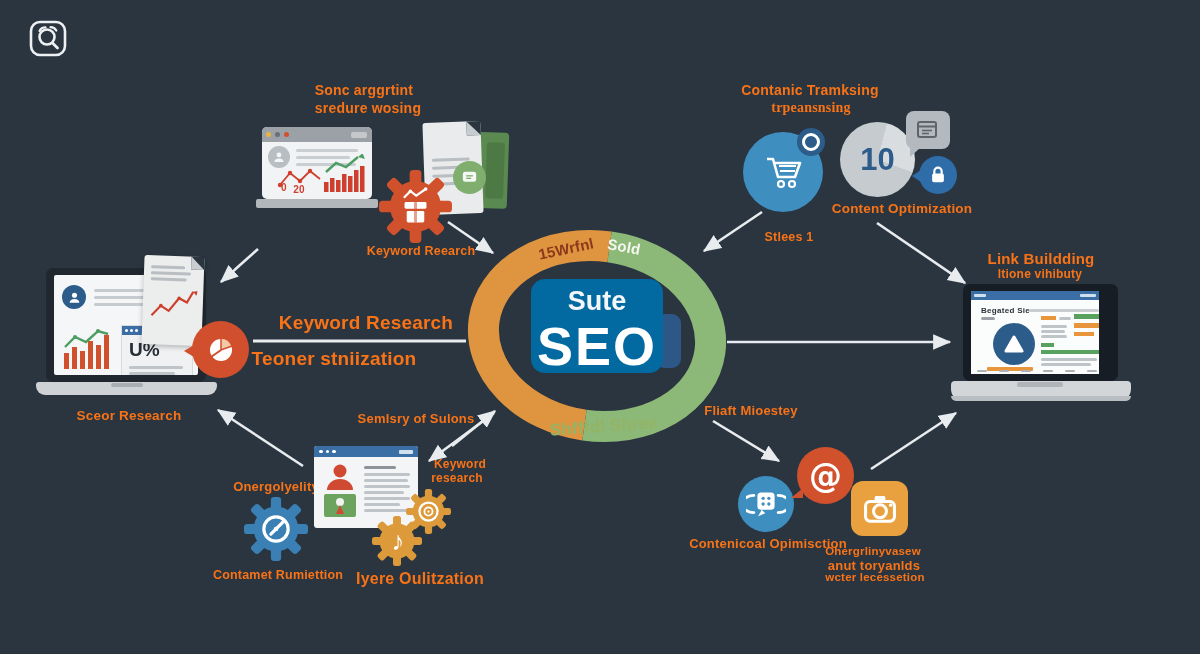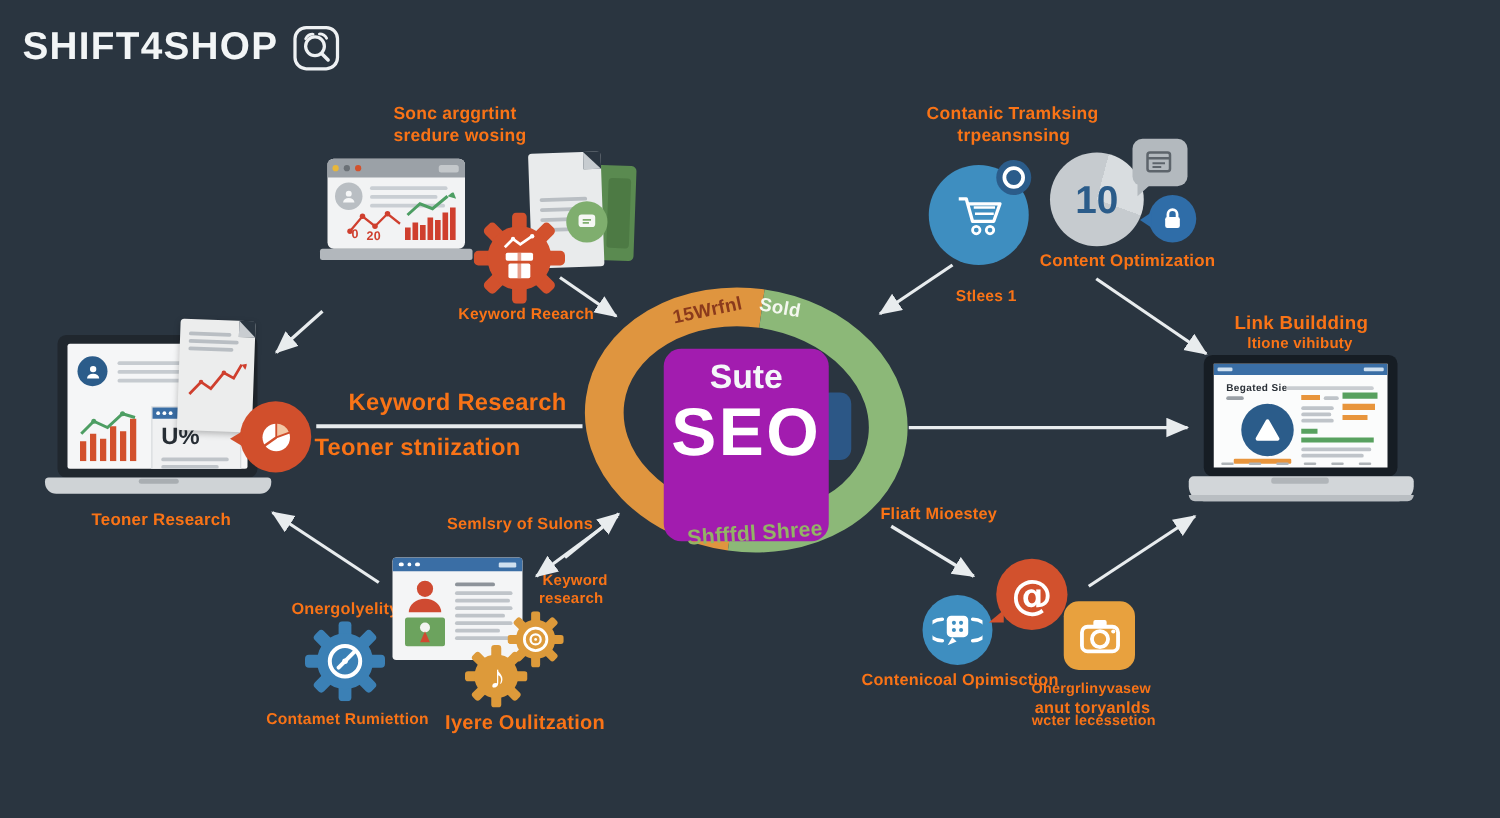"SHIFT4SHOP" div.lbl { html: <div>SHIFT4SHOP</div> -> none }
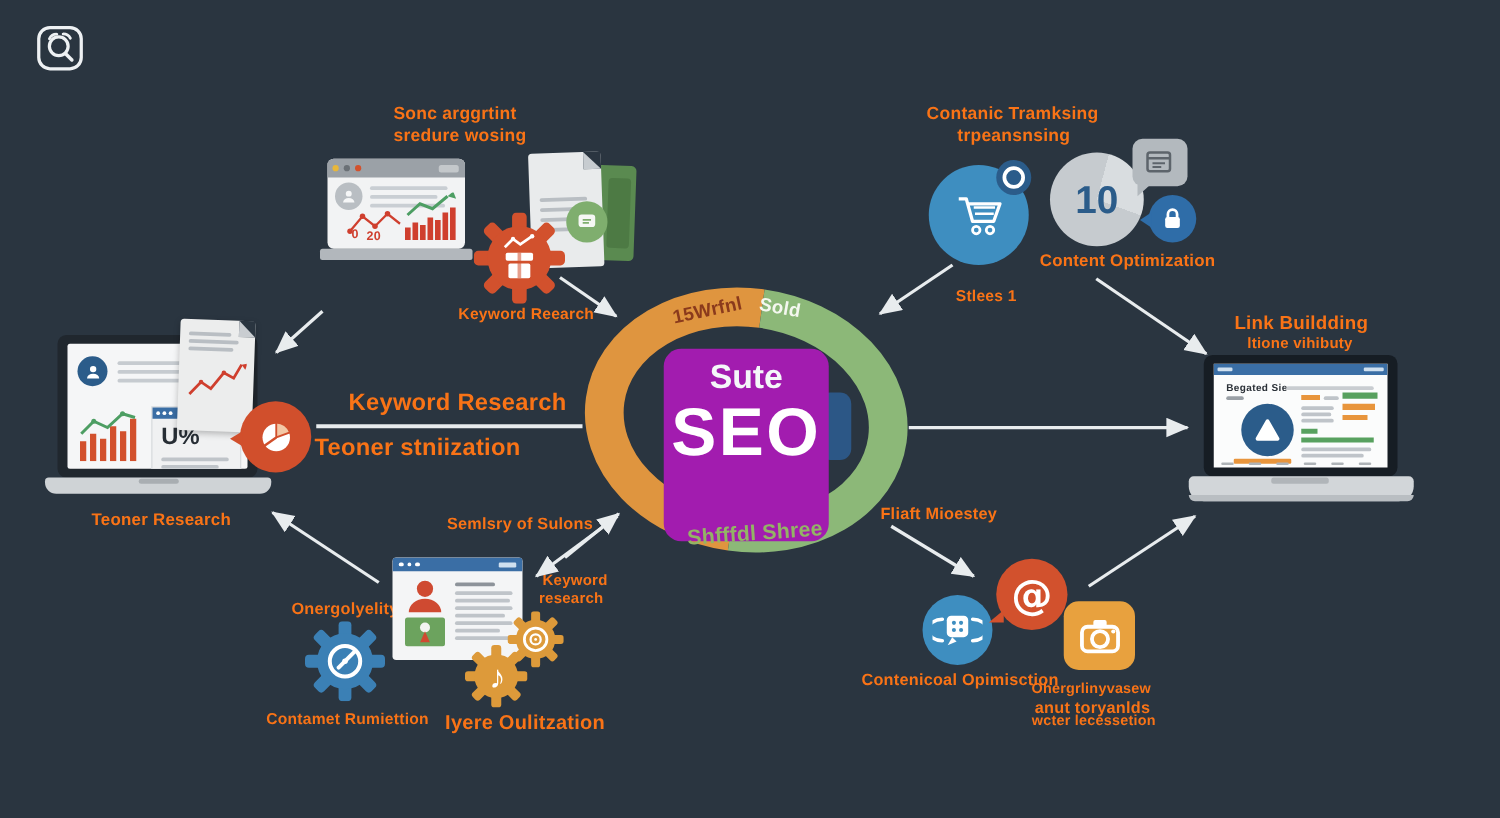"trpeansnsing" div.lbl { font-family: none -> Liberation Serif, serif }
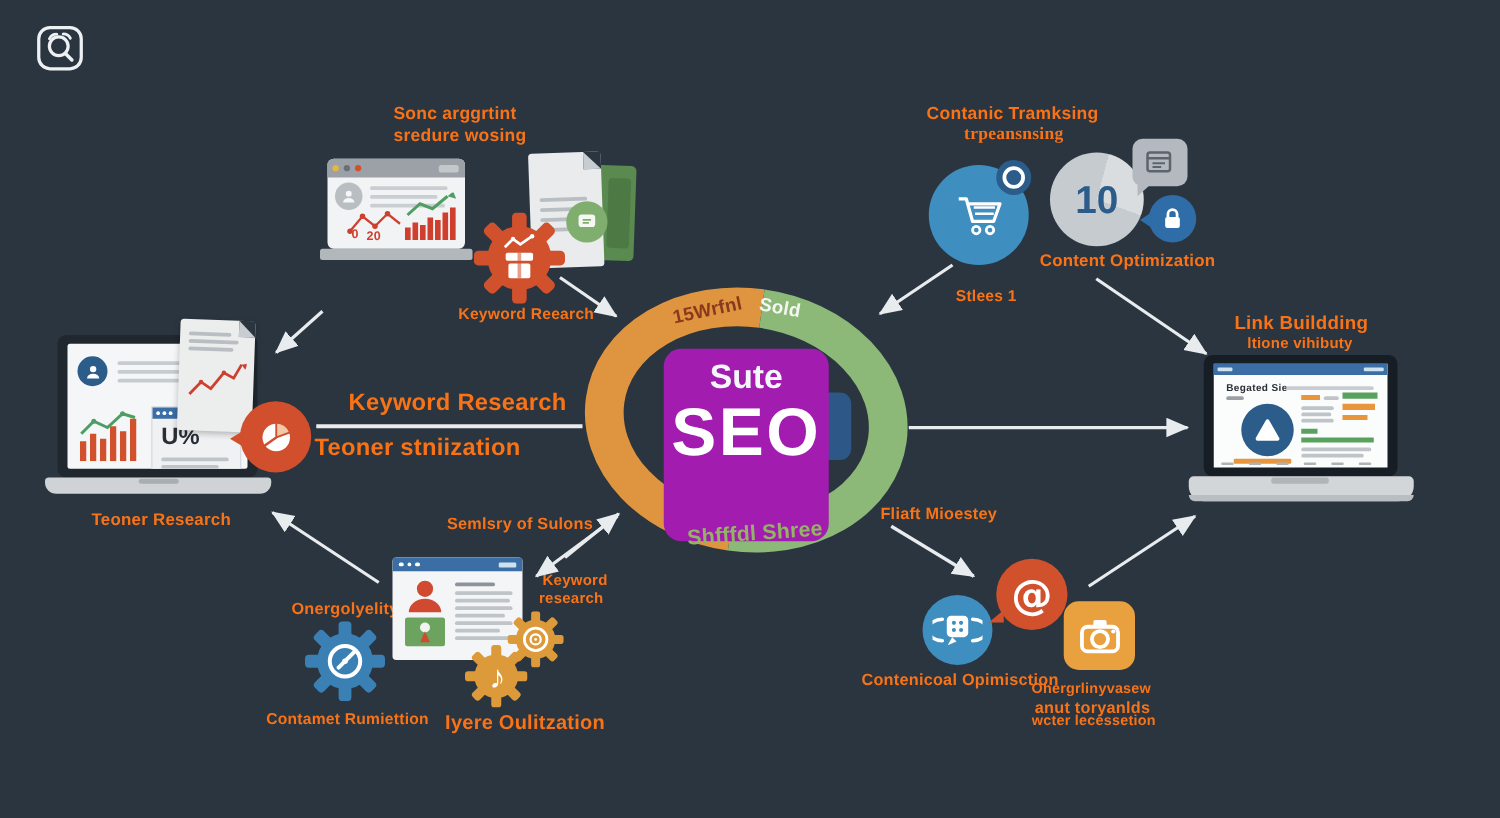"Sute" div.abs { background: #a21caf -> #0369a1; height: 154px -> 94px }
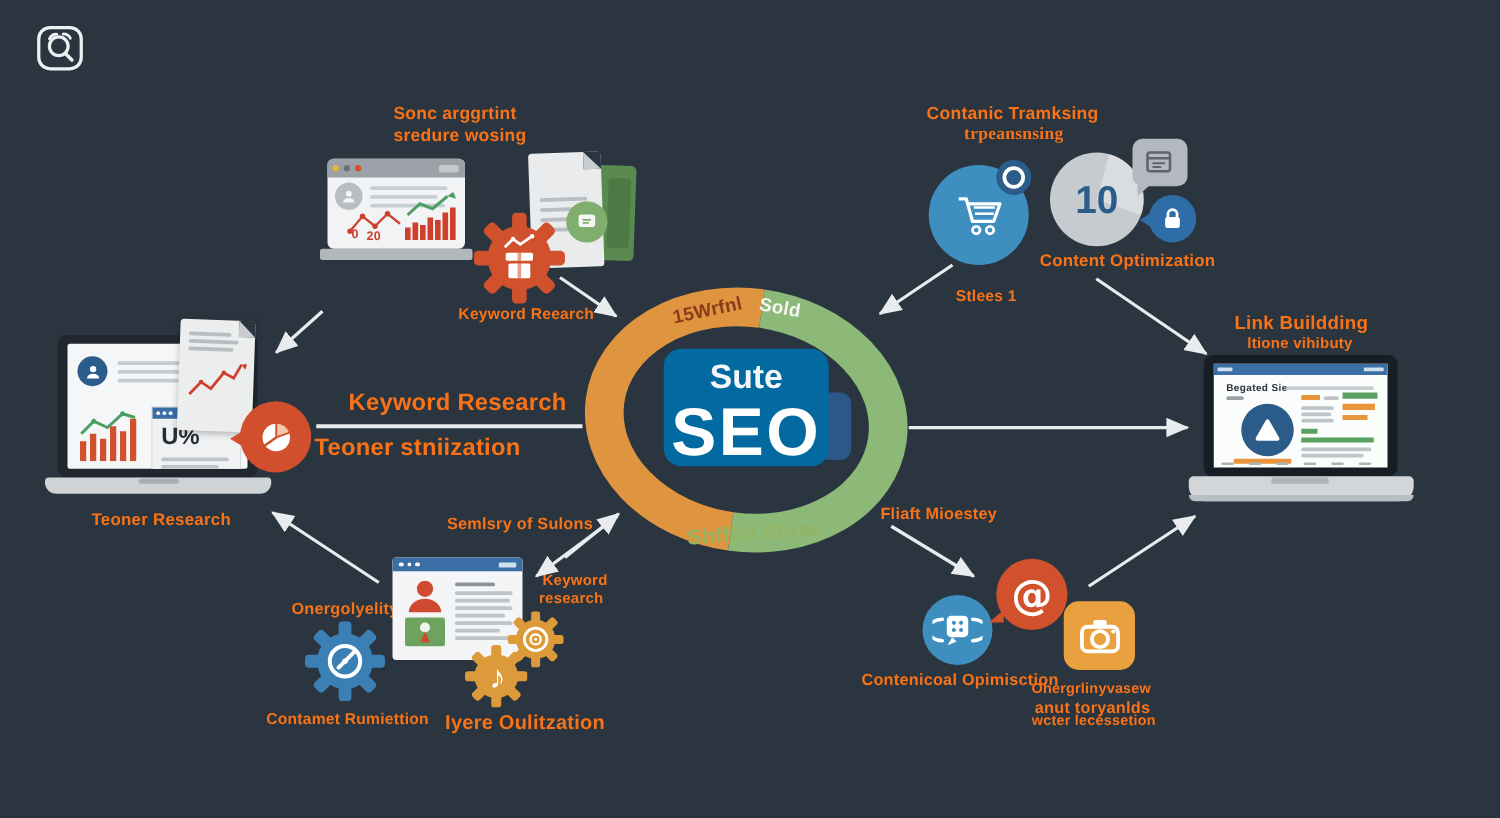"Begated Sie" div.abs { width: 139px -> 128px }
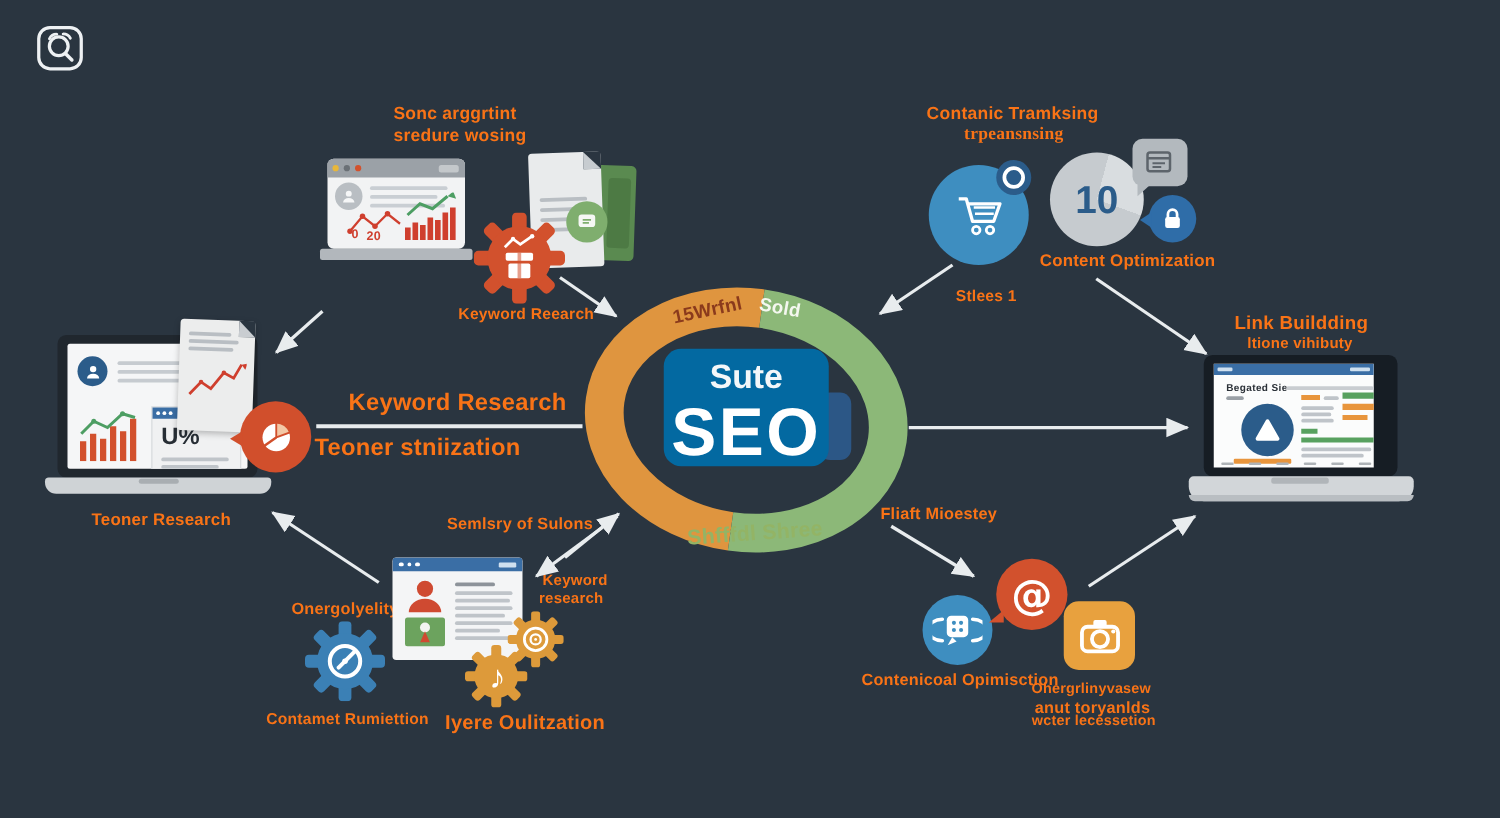"Teoner Research" div.lbl { text: Teoner -> Sceor }
